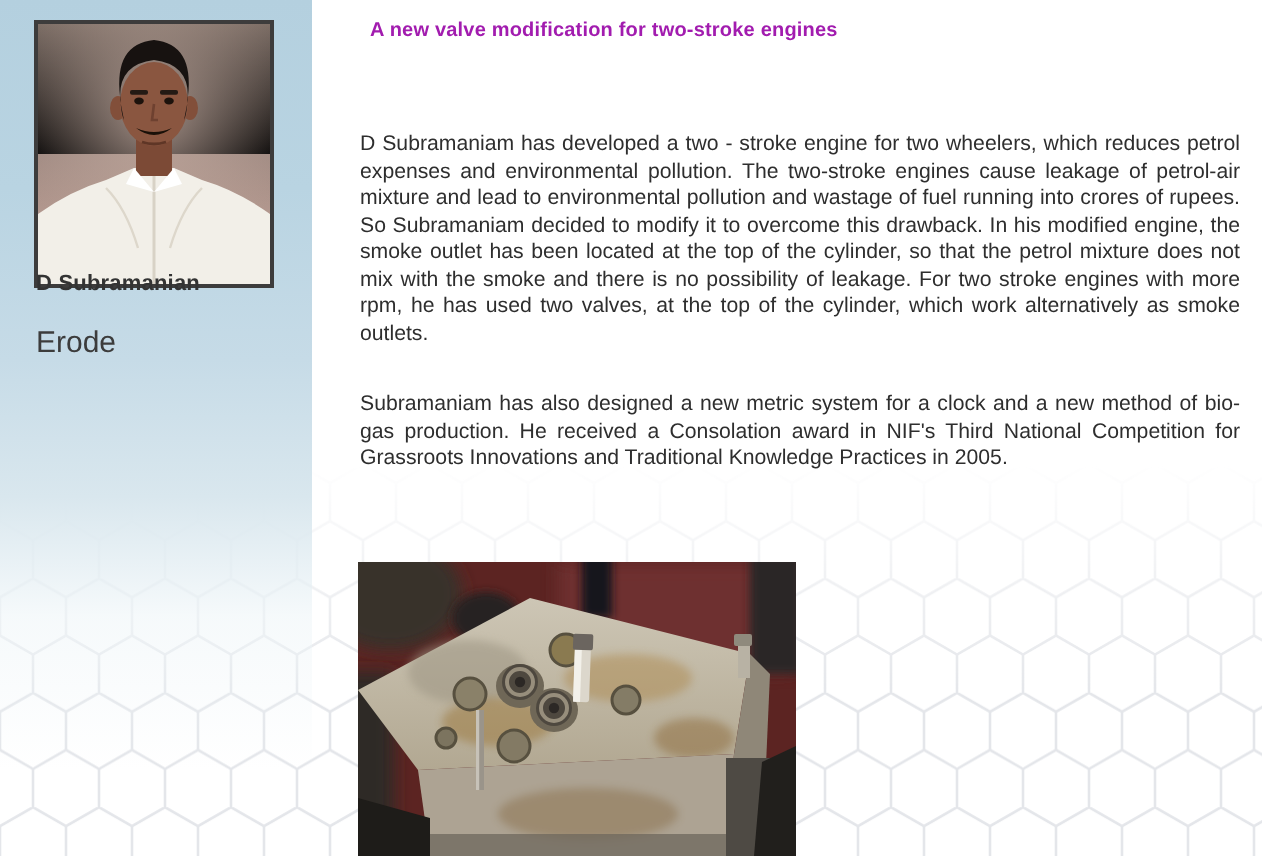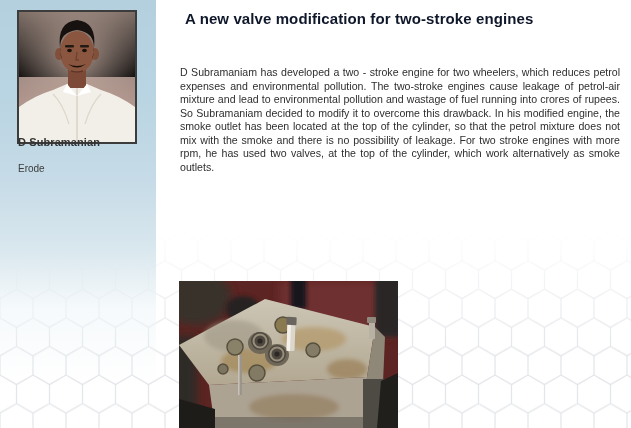"A new valve modification for" .page-title { color: #0f172a -> #a21caf; font-size: 15px -> 10px }
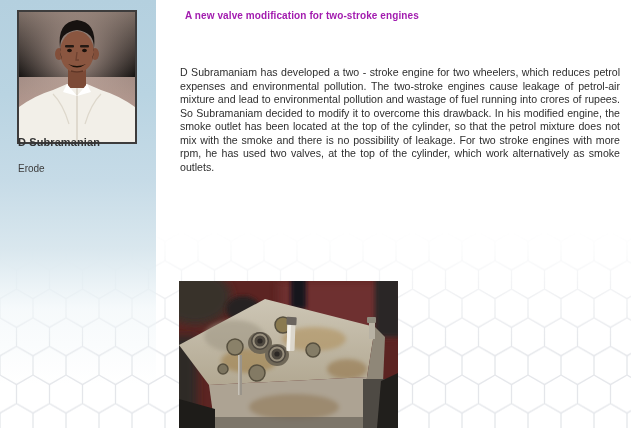"Erode" .inventor-location { font-size: 10px -> 15px }
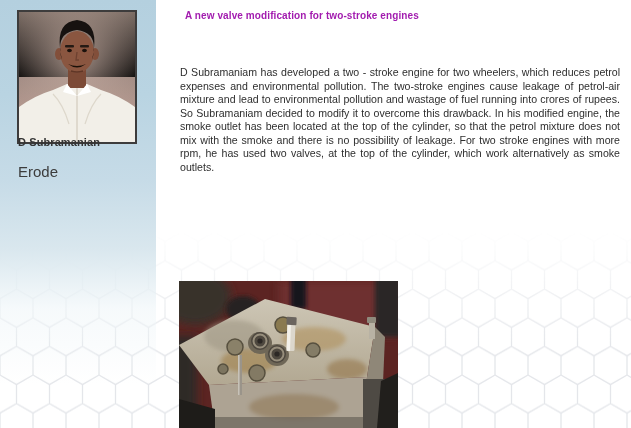"Subramaniam has also designed a" p { html: none -> <p>Subramaniam has also designed a new metric system for a clock and a new method of bio-gas production. He received a Consolation award in NIF's Third National Competition for Grassroots Innovations and Traditional Knowledge Practices in 2005.</p> }
